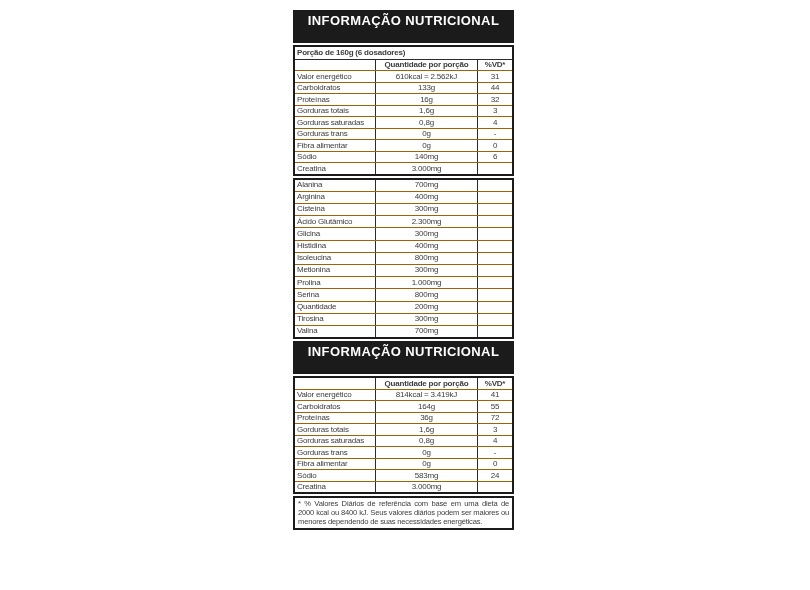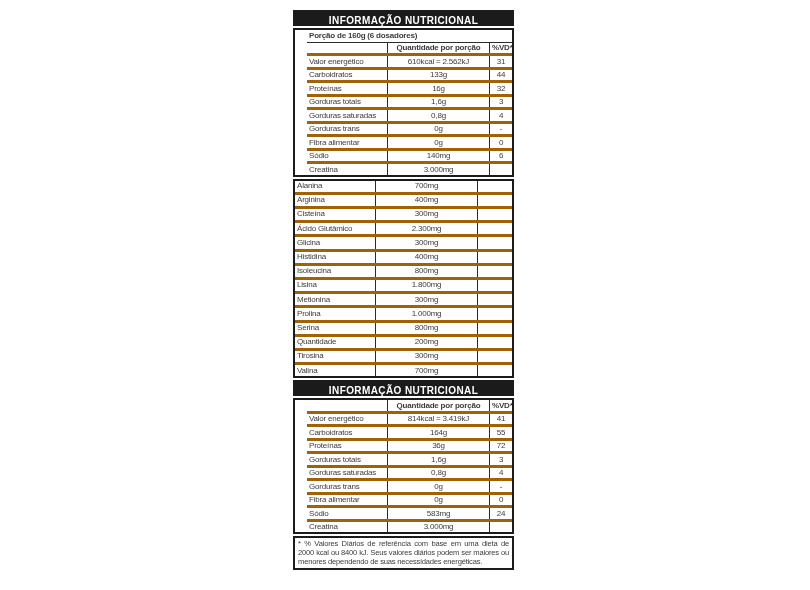"INFORMAÇÃO NUTRICIONAL" .bar { font-size: 10px -> 13px; height: 16px -> 33px }
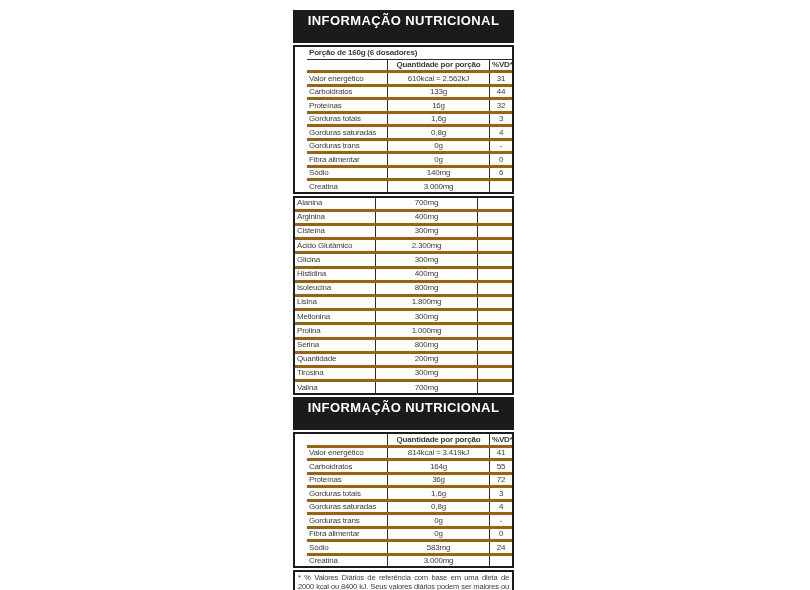"Porção de 160g (6 dosadores)" .bar + .tbl { padding-left: 12px -> none }
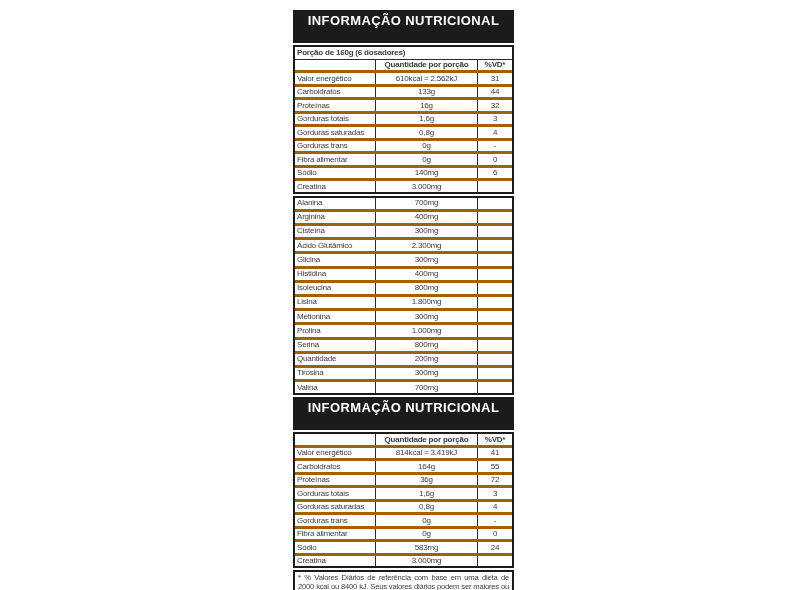"Quantidade por porção" .trow { border-bottom: 3px solid #a16207 -> 1px solid #a16207 }
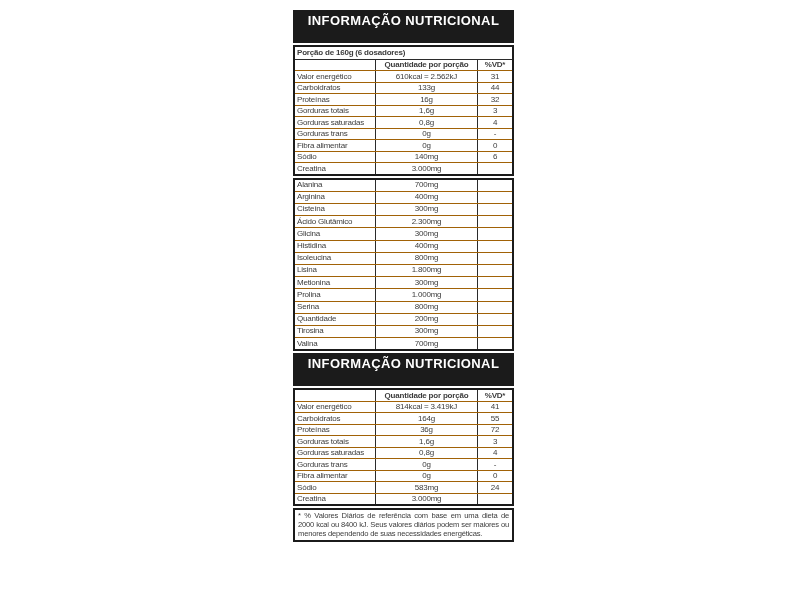"Lisina" div.trow { html: <div> <div>Lisina</div> <div>1.800mg</div> <div></div> </div> -> none }
